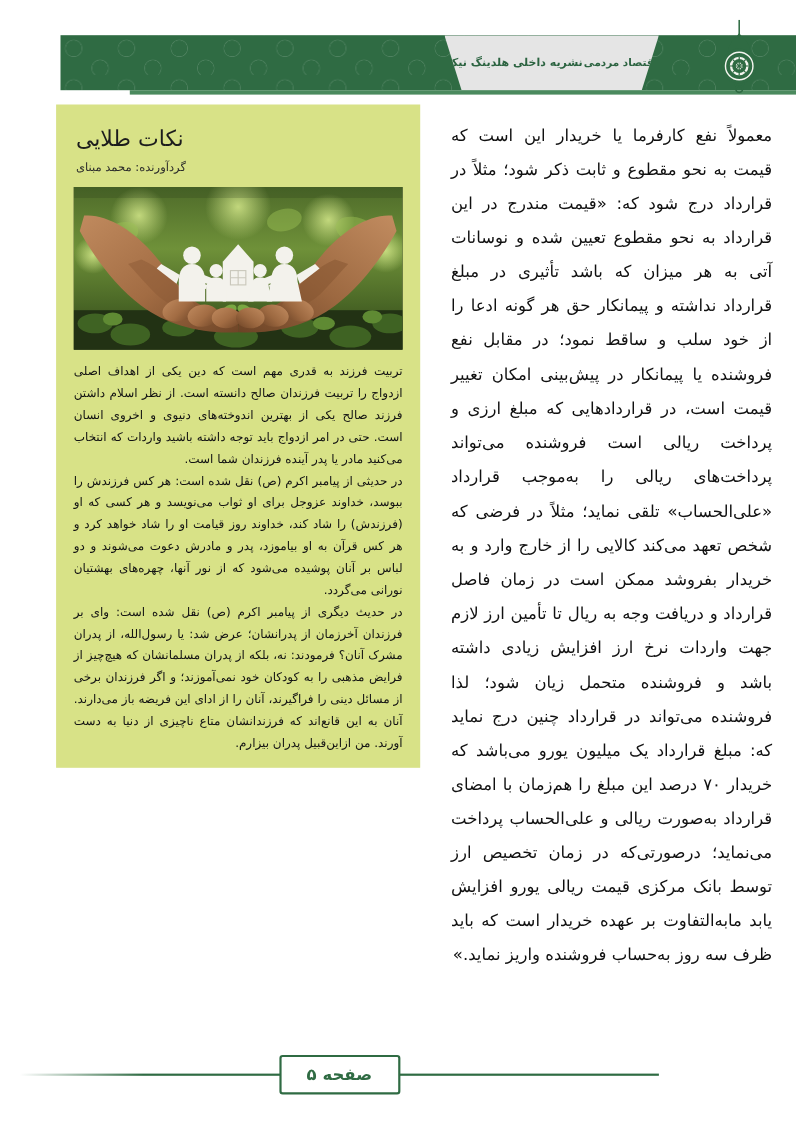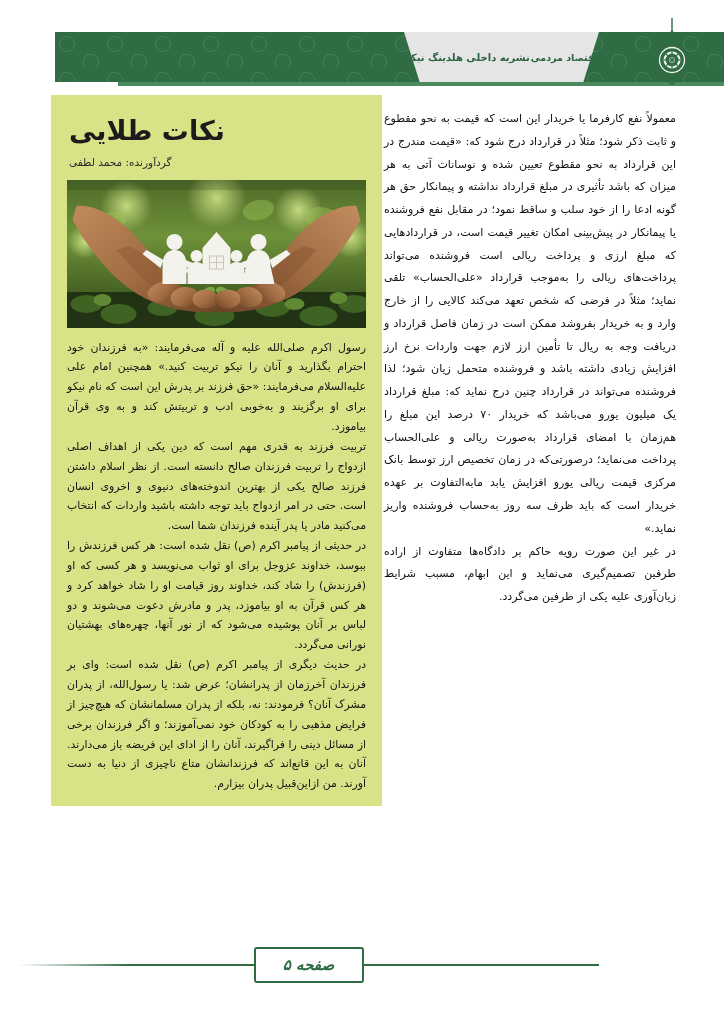"نکات طلایی" .article-title .t-line { font-size: 27px -> 20px; font-weight: bold -> normal }
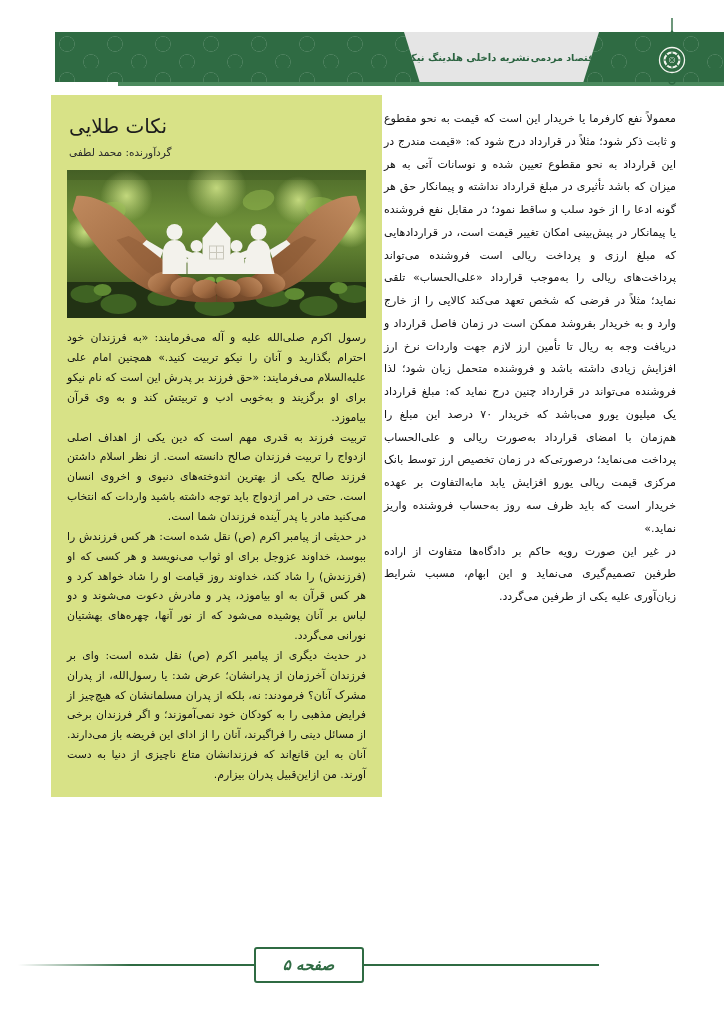"معمولاً نفع کارفرما یا خریدار" .right-col { font-size: 11px -> 15px; right: 48px -> 22px }
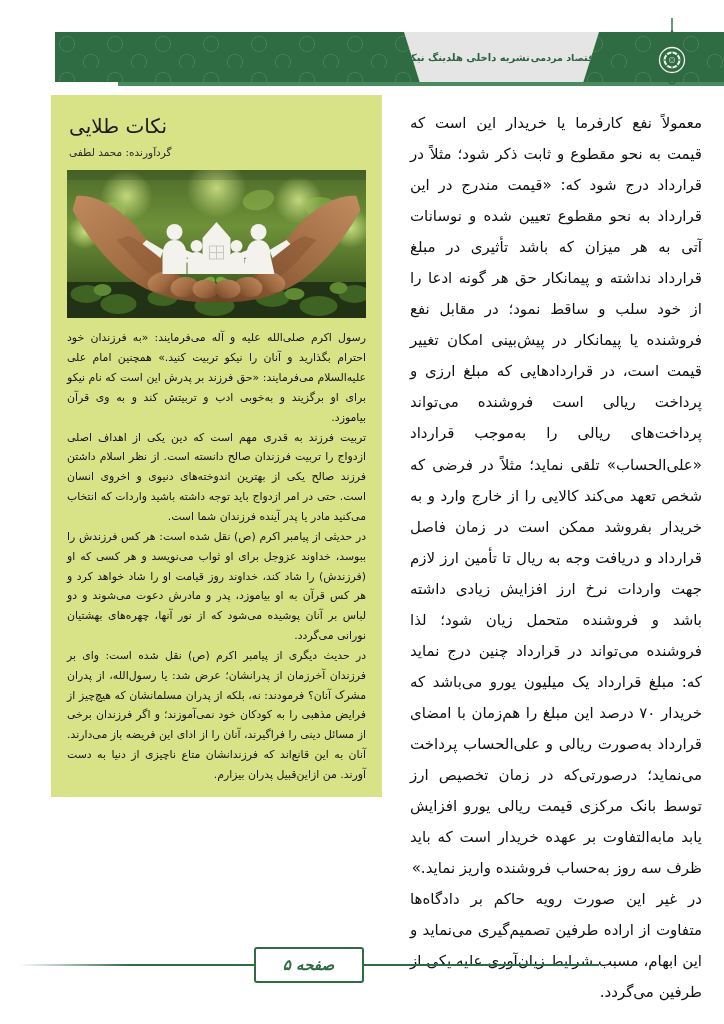"گردآورنده: محمد لطفی" div.article-byline { text: لطفی -> مبنای }
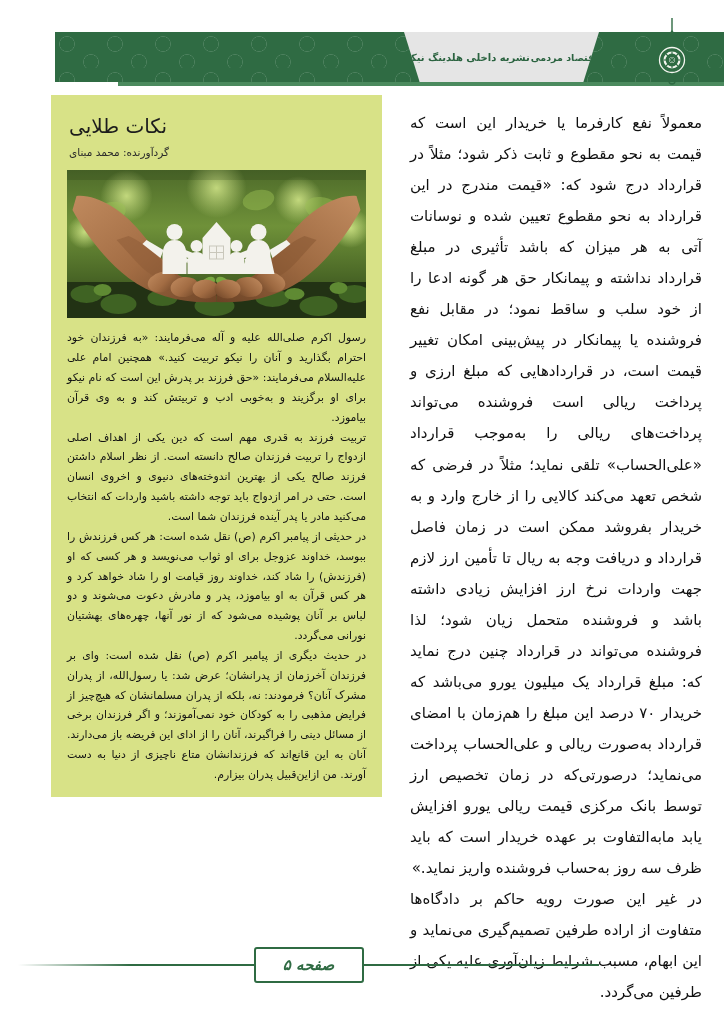"رسول اکرم صلی‌الله علیه و" p { html: <p>رسول اکرم صلی‌الله علیه و آله می‌فرمایند: «به فرزندان خود احترام بگذارید و آنان را نیکو تربیت کنید.» همچنین امام علی علیه‌السلام می‌فرمایند: «حق فرزند بر پدرش این است که نام نیکو برای او برگزیند و به‌خوبی ادب و تربیتش کند و به وی قرآن بیاموزد.</p> -> none }
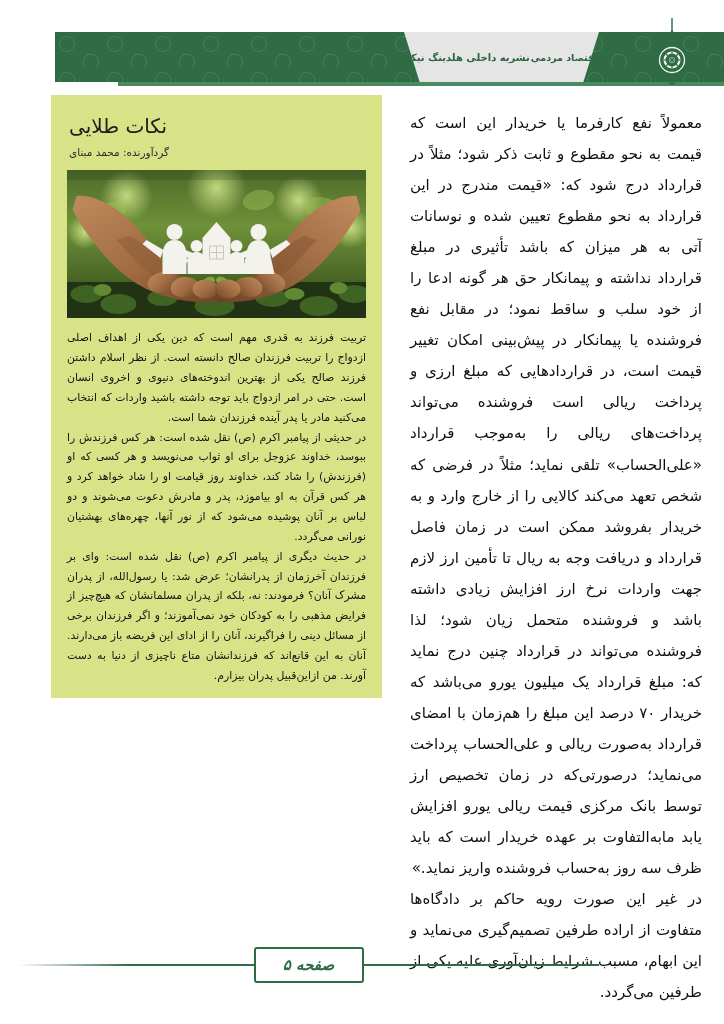"در غیر این صورت رویه" p { html: <p>در غیر این صورت رویه حاکم بر دادگاه‌ها متفاوت از اراده طرفین تصمیم‌گیری می‌نماید و این ابهام، مسبب شرایط زیان‌آوری علیه یکی از طرفین می‌گردد.</p> -> none }
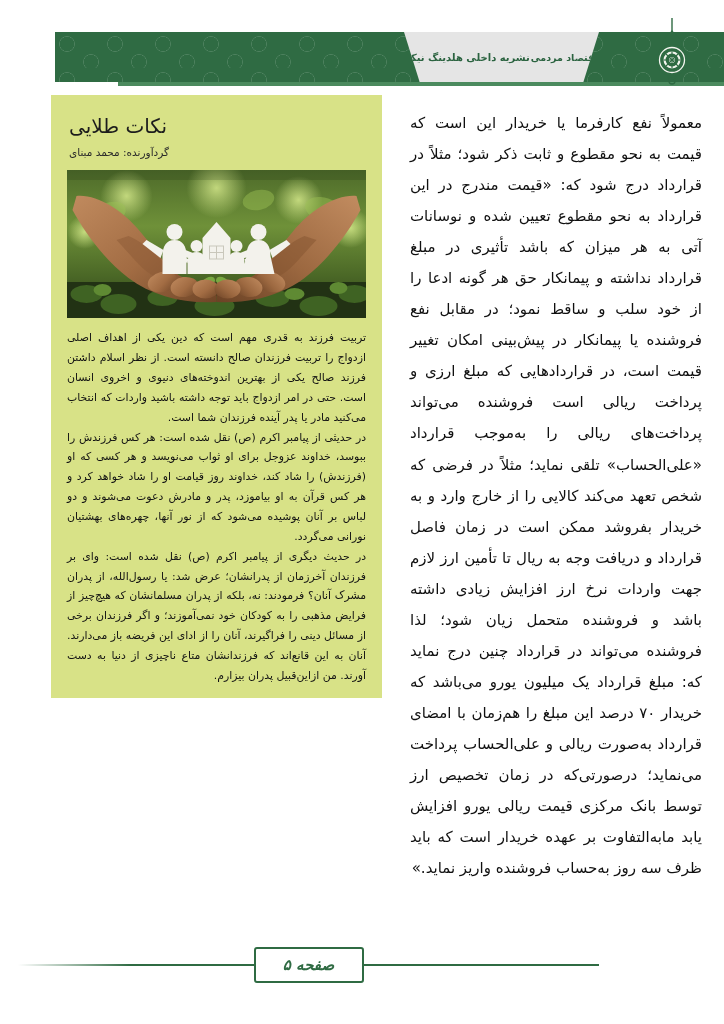"صفحه ۵" .footer { bottom: 36px -> 24px; font-style: italic -> none }
